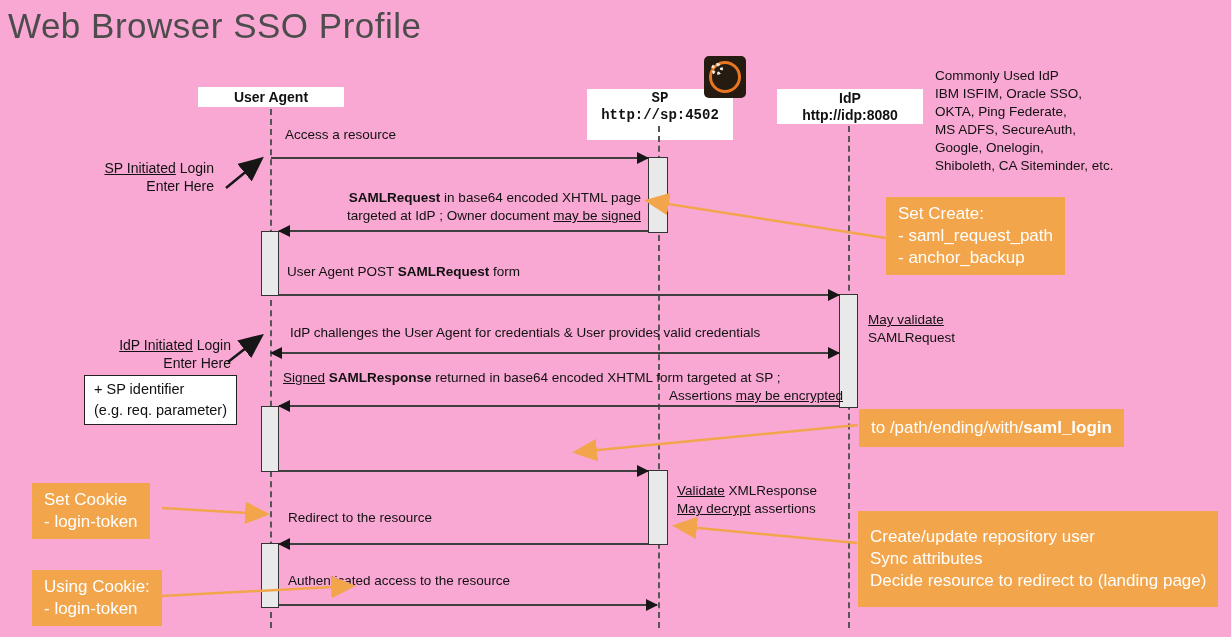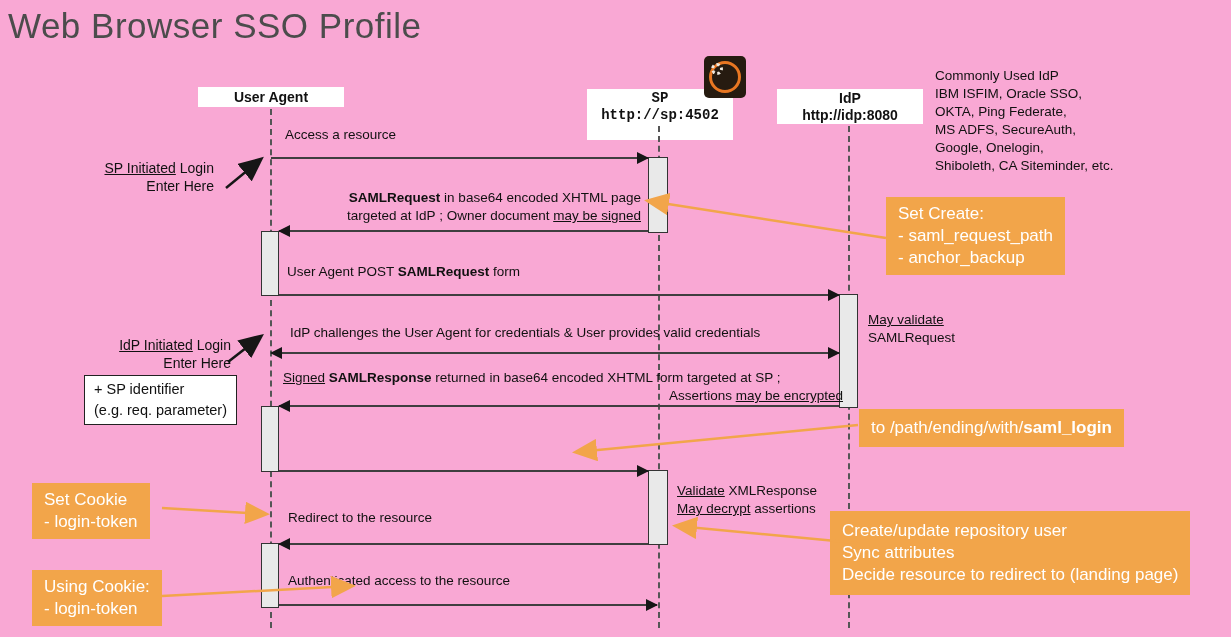"Create/update repository user" div.note { left: 830px -> 858px; padding: 9px 12px -> 15px 12px }
